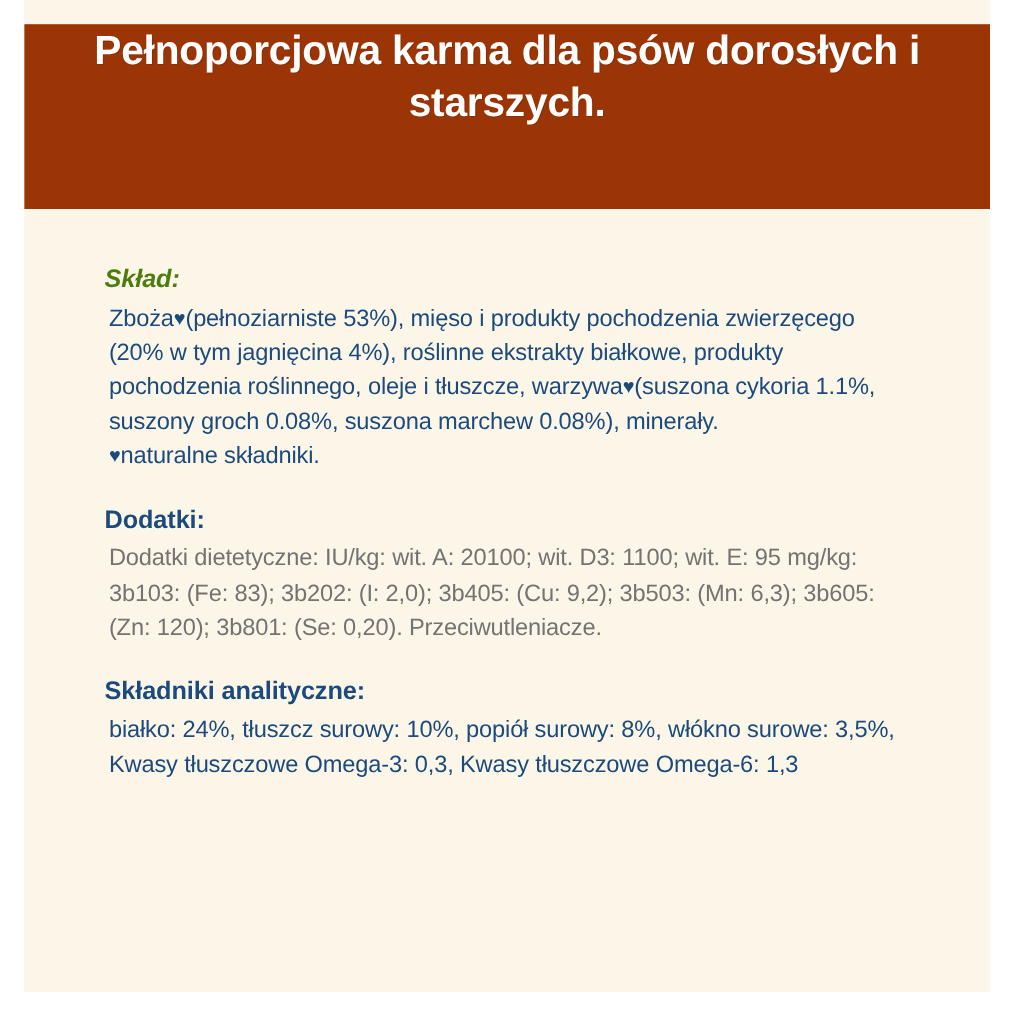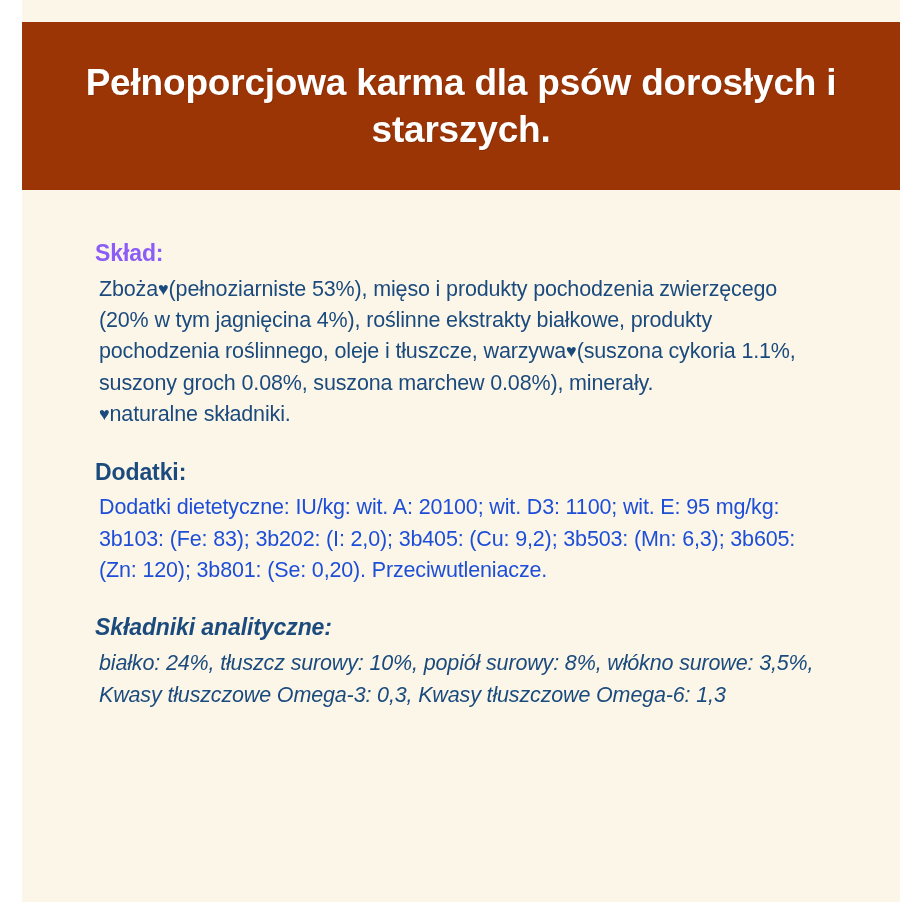"Pełnoporcjowa karma dla psów dorosłych" .banner { align-items: center -> flex-start }
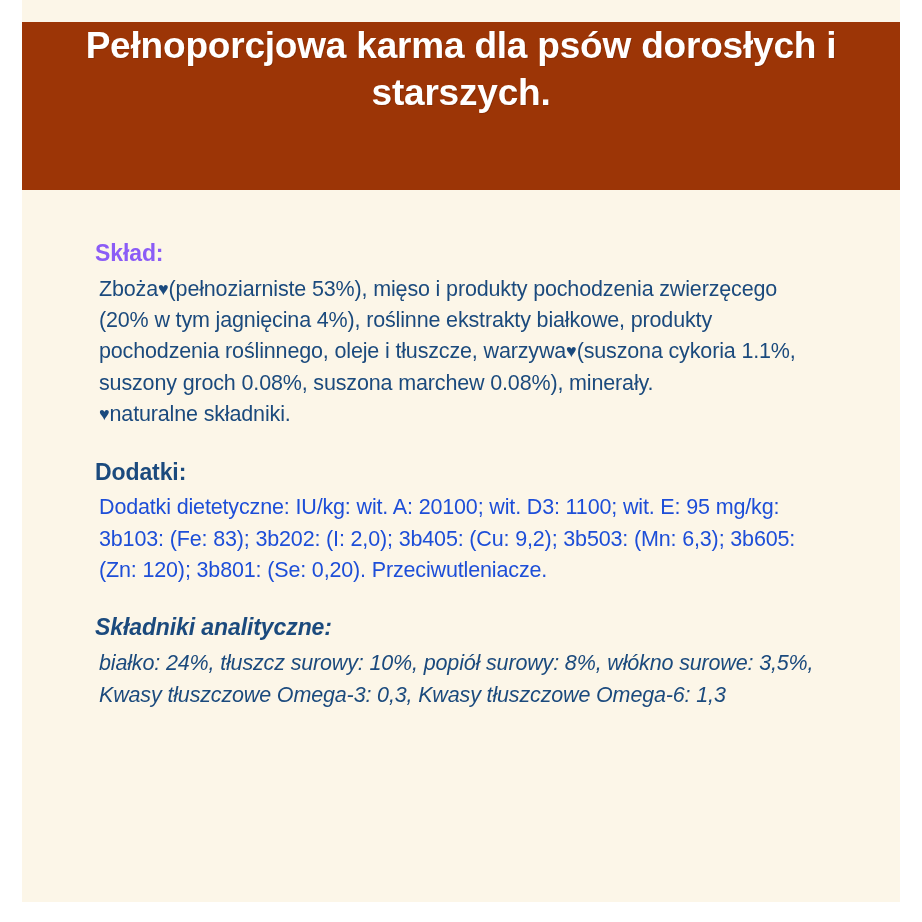"Skład:" h2.section-heading { color: #8b5cf6 -> #4d7c0f; font-style: none -> italic }
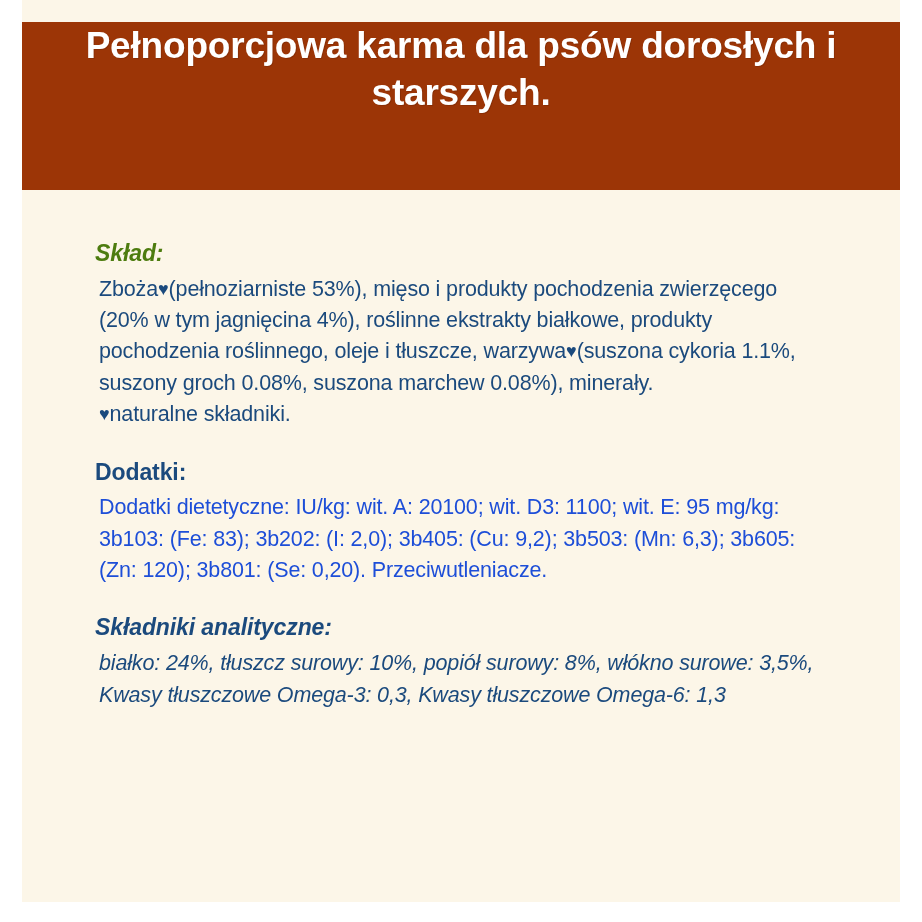"Dodatki dietetyczne: IU/kg: wit. A:" p.section-body { color: #1d4ed8 -> #737373 }
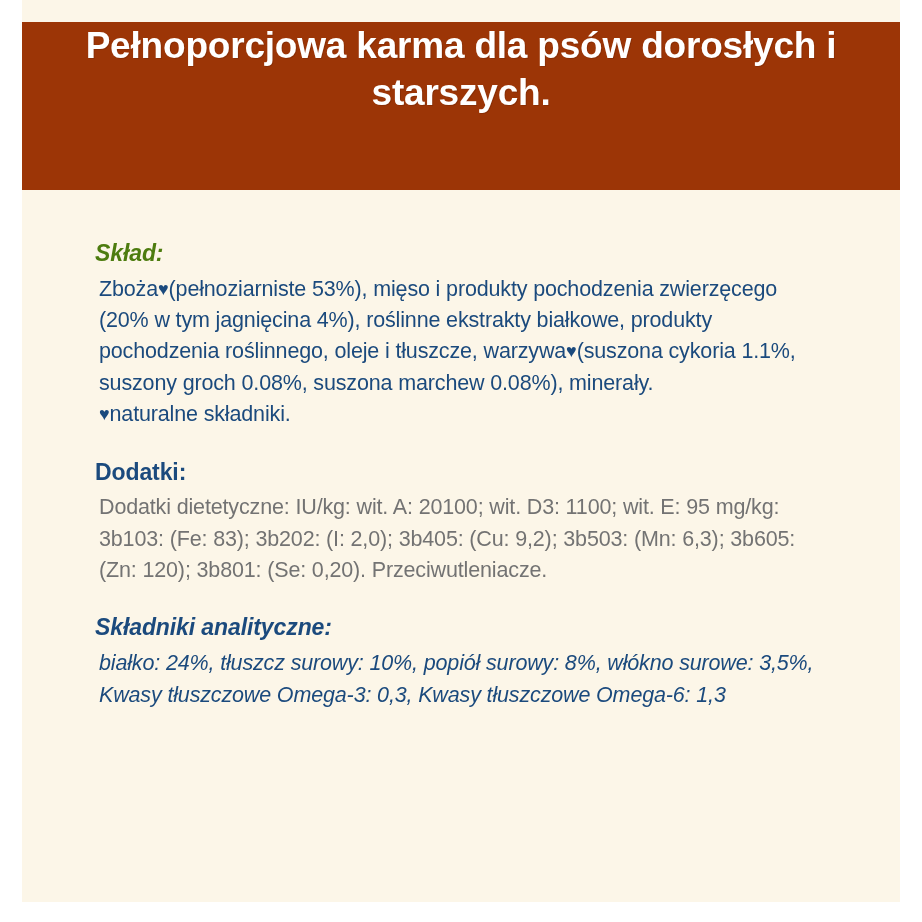"Składniki analityczne:" .section:last-child { font-style: italic -> none }
